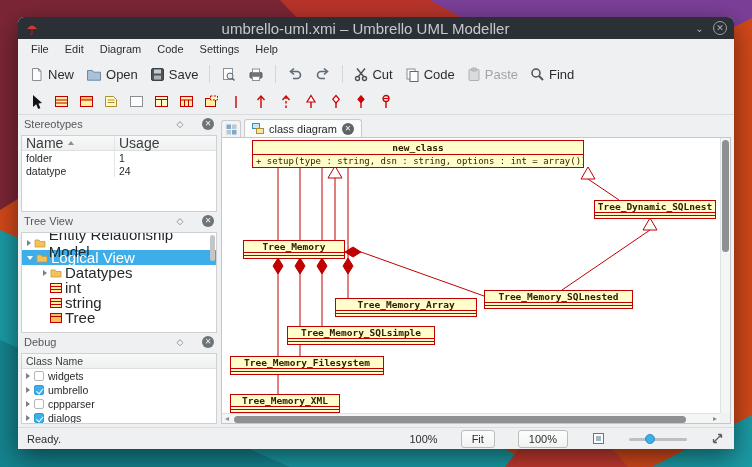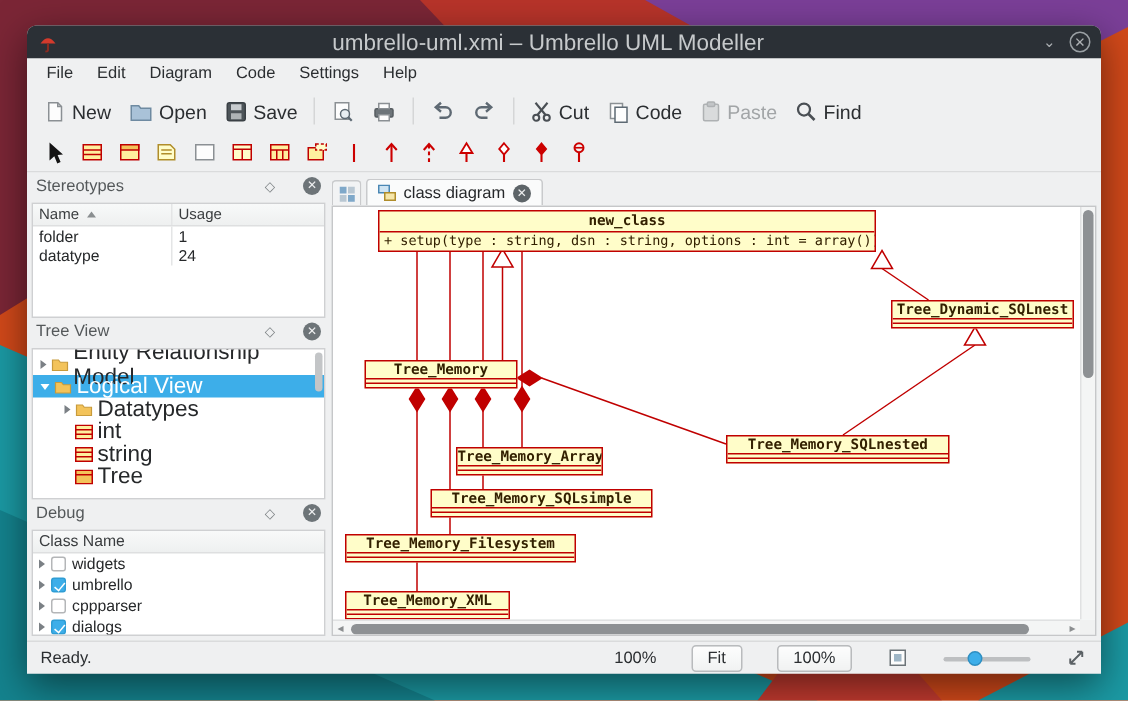"Name" .t-head { font-size: 10px -> 14px }
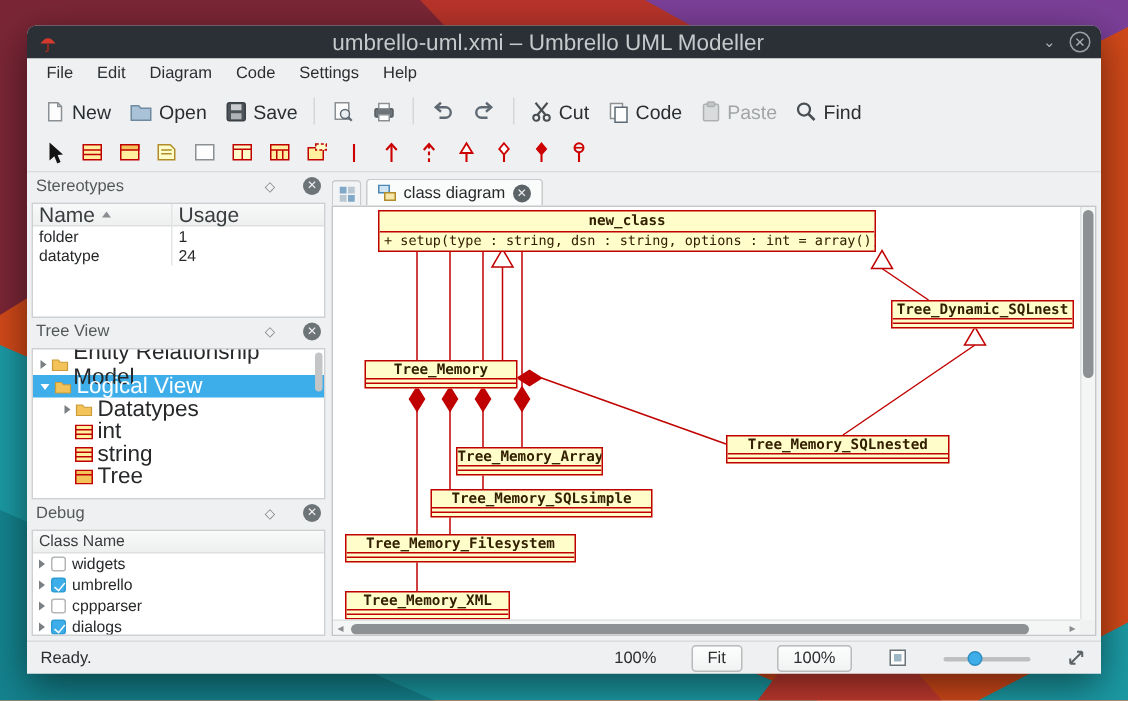"Tree_Memory_Array" div.uml { left: 82px -> 113px; width: 98px -> 142px }
